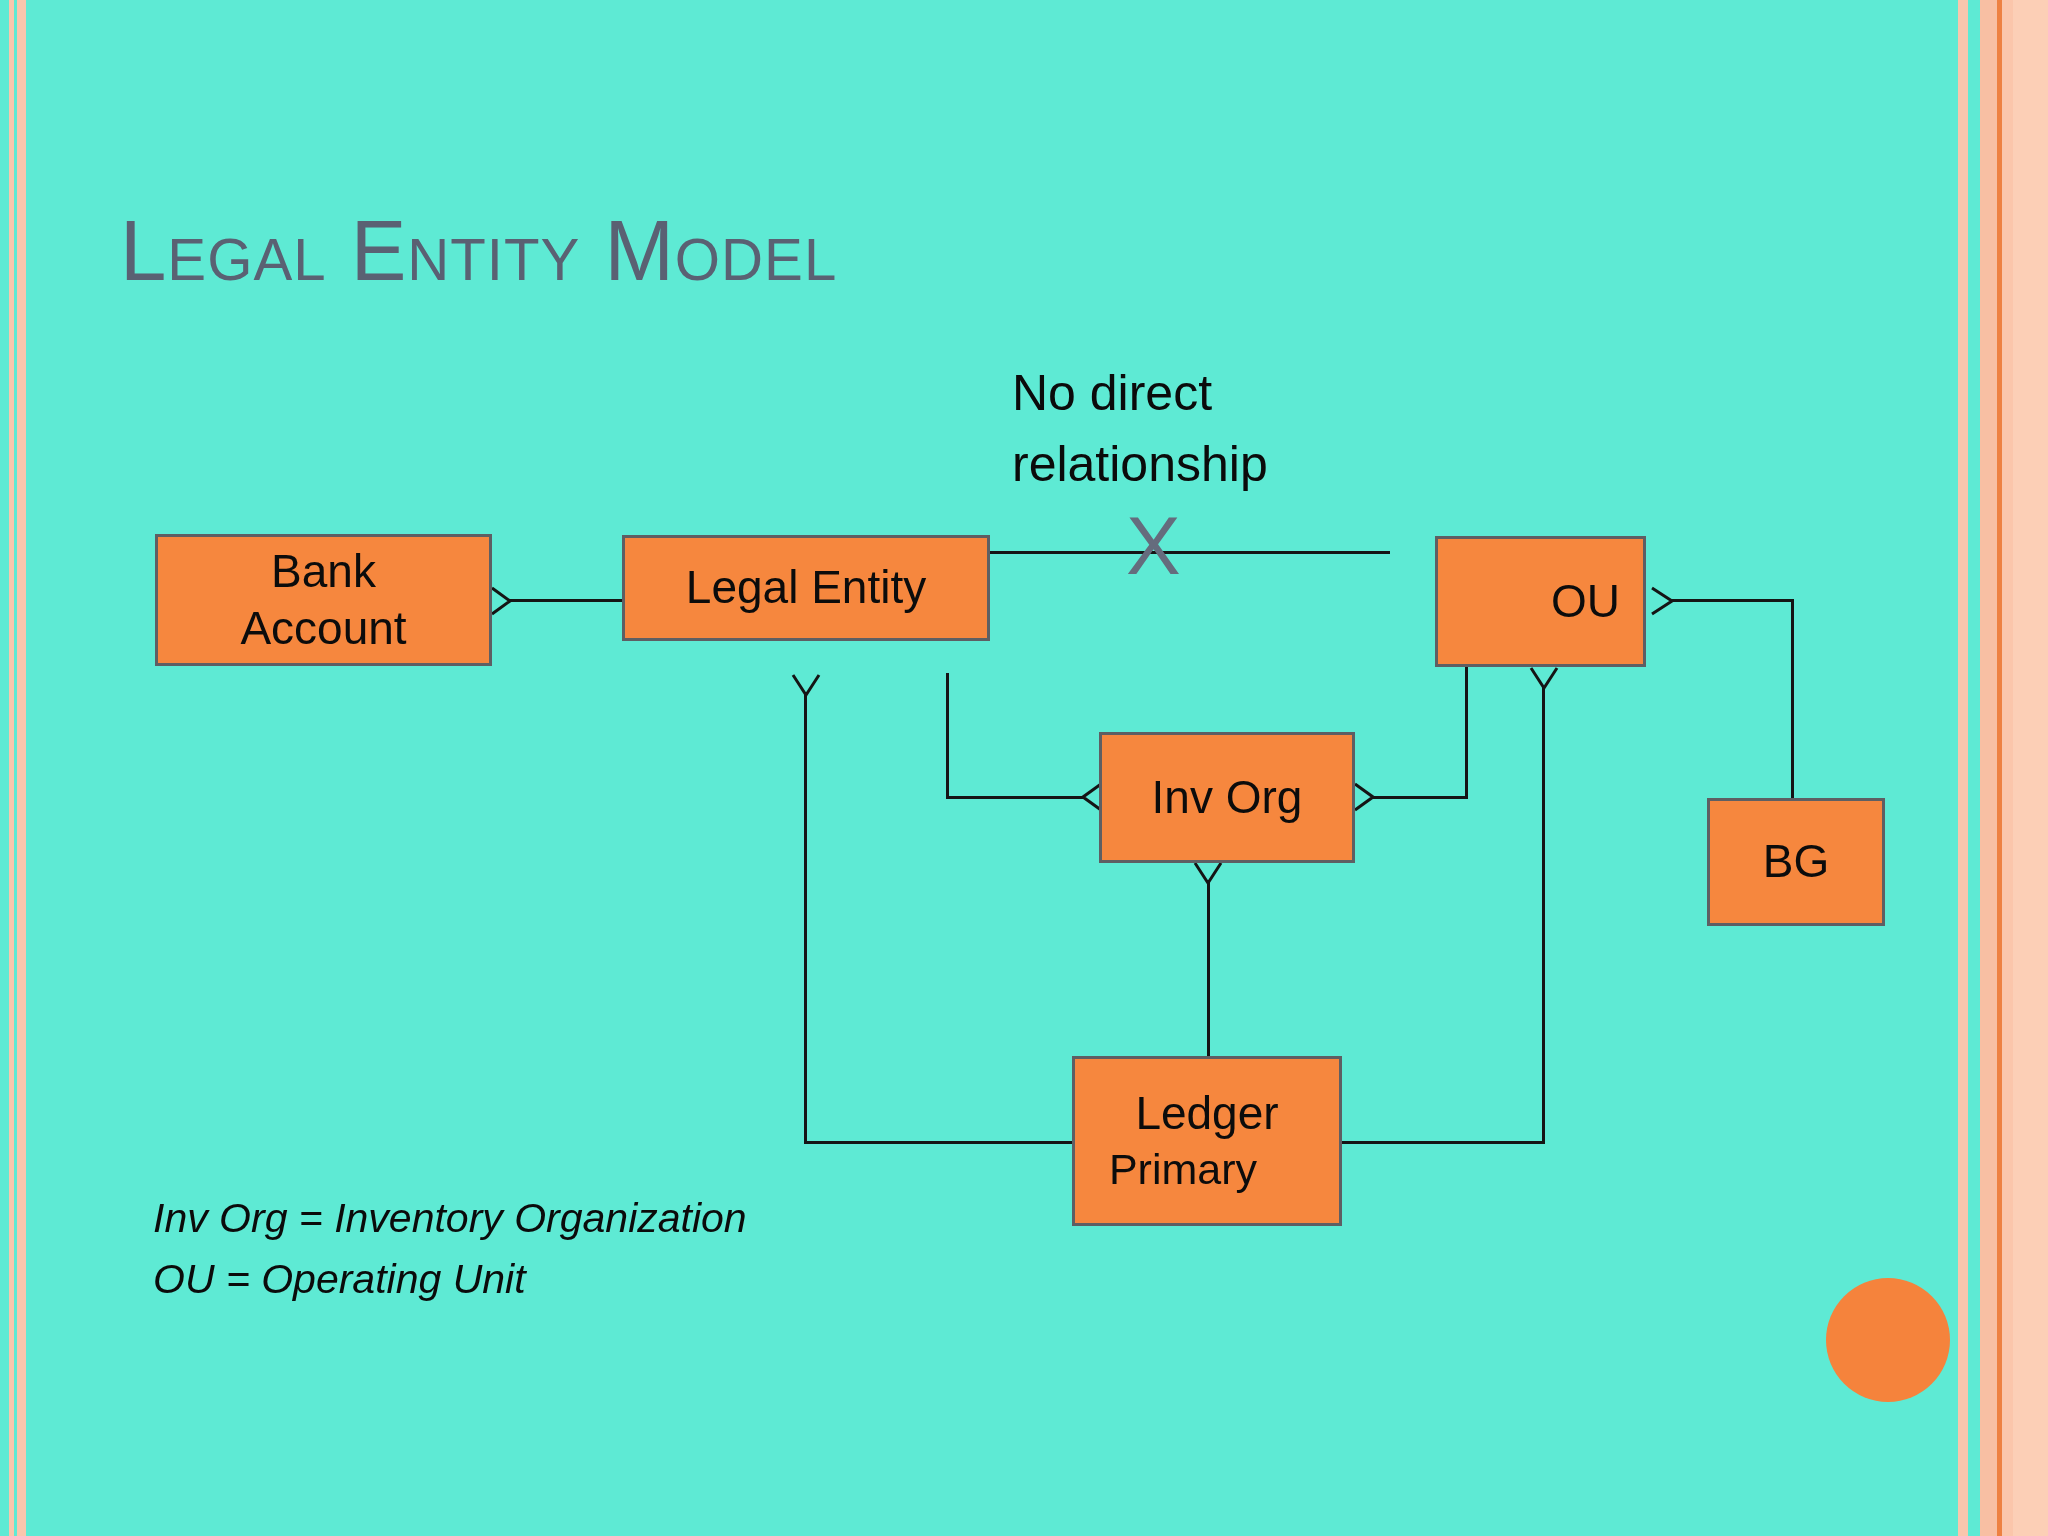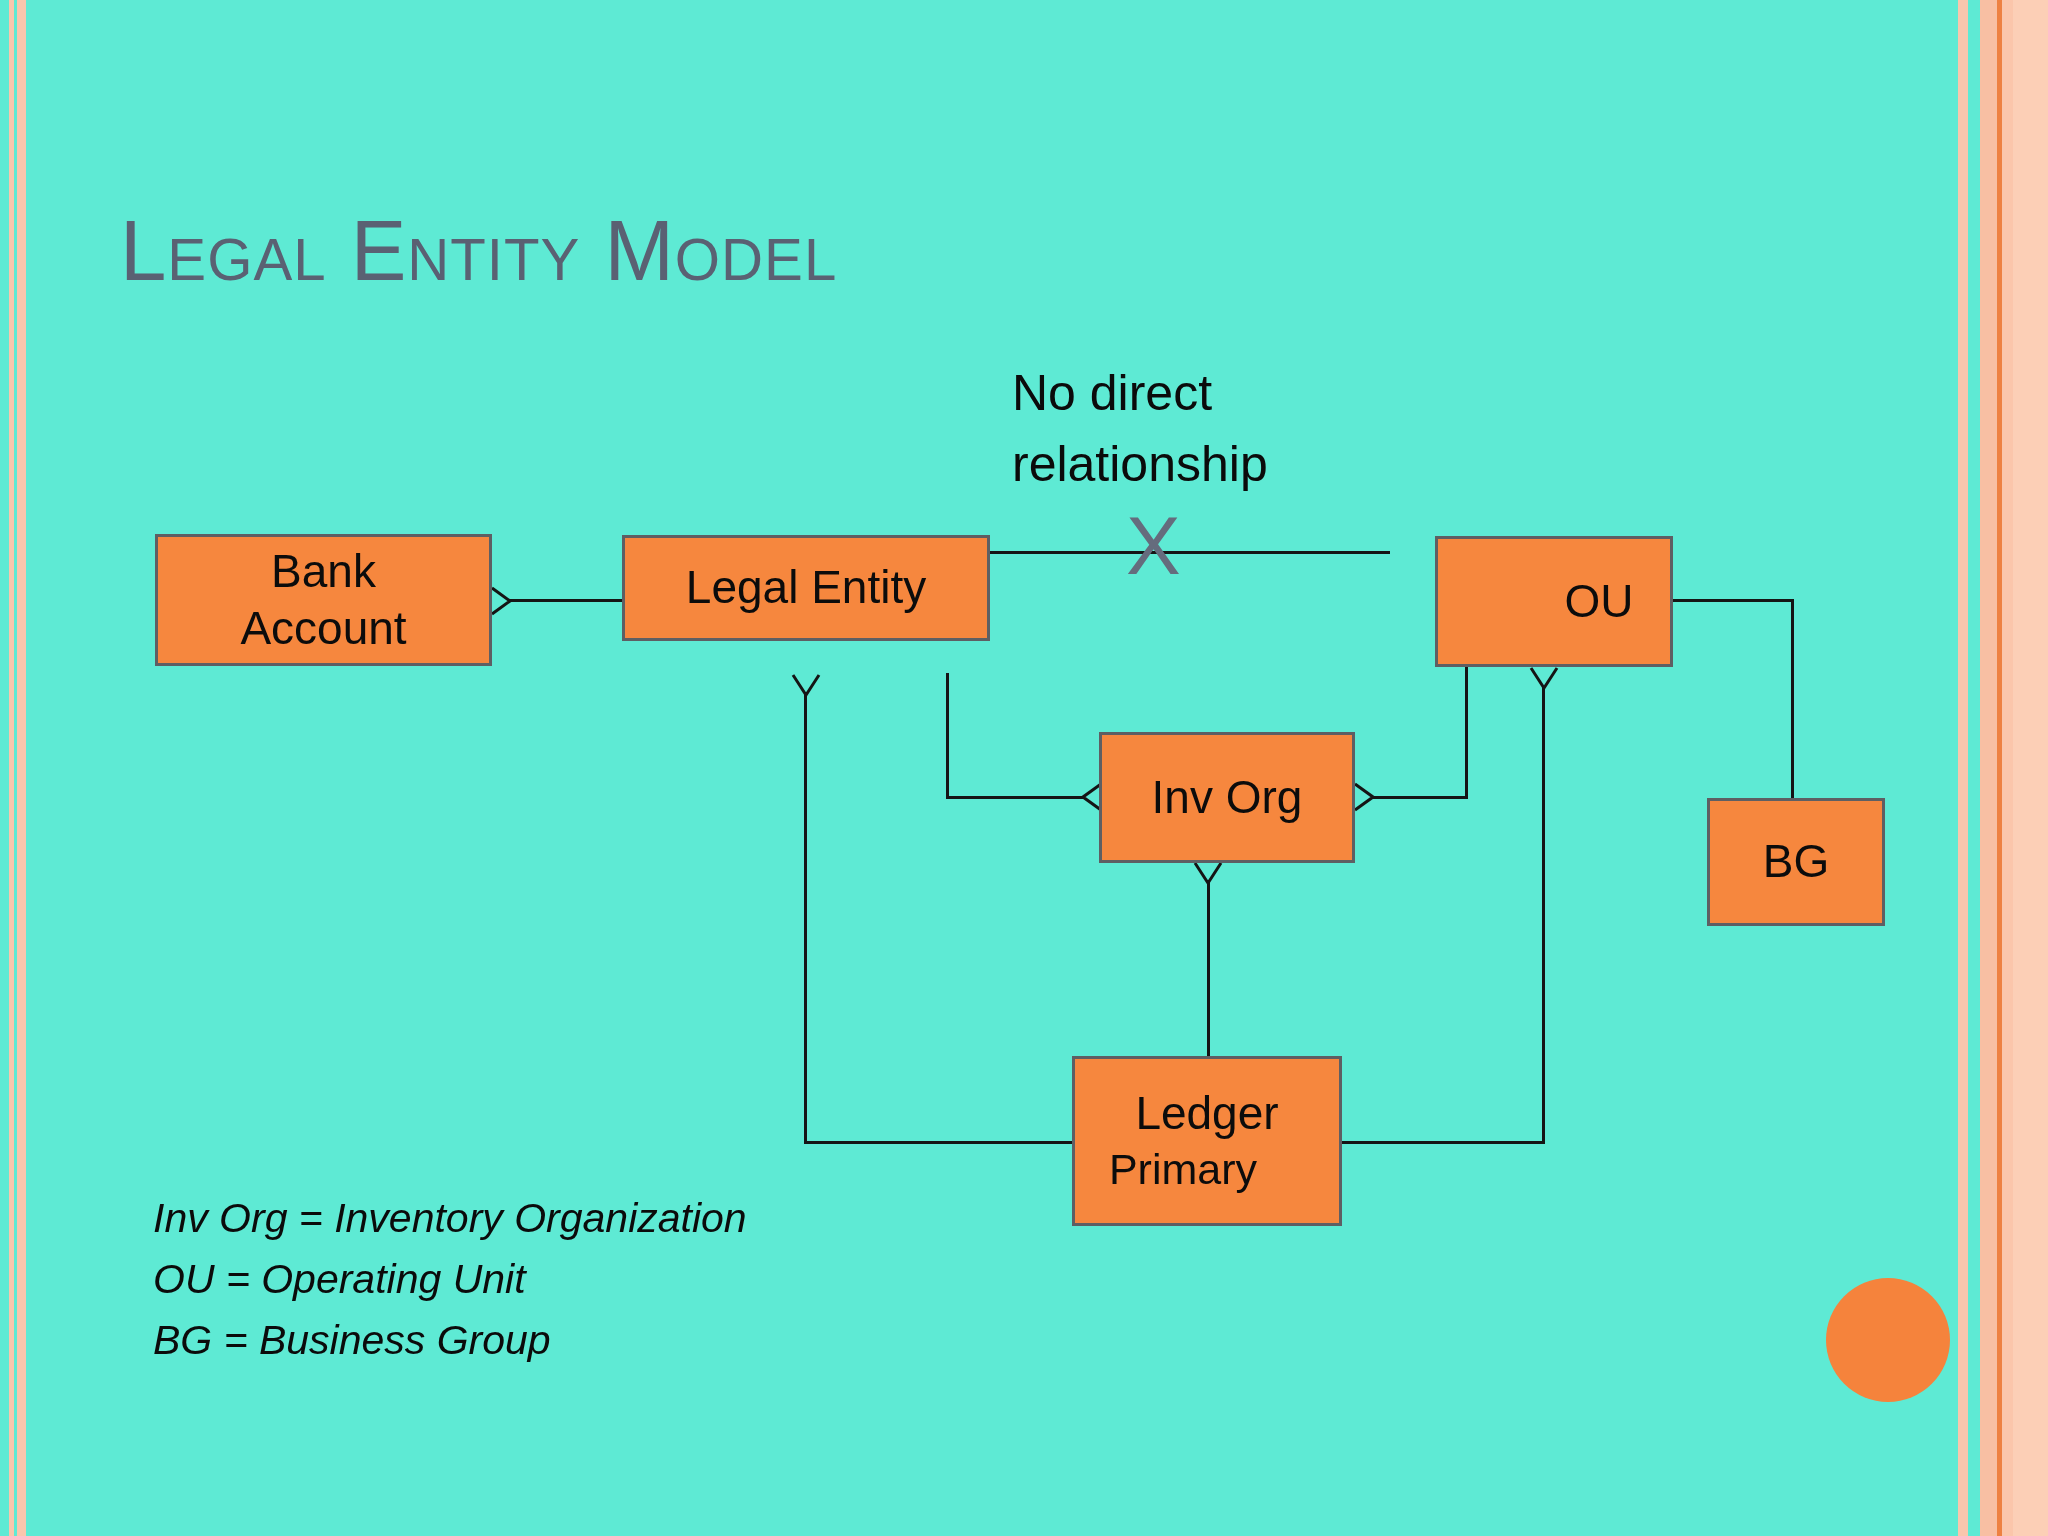"OU" div.node { width: 238px -> 211px }
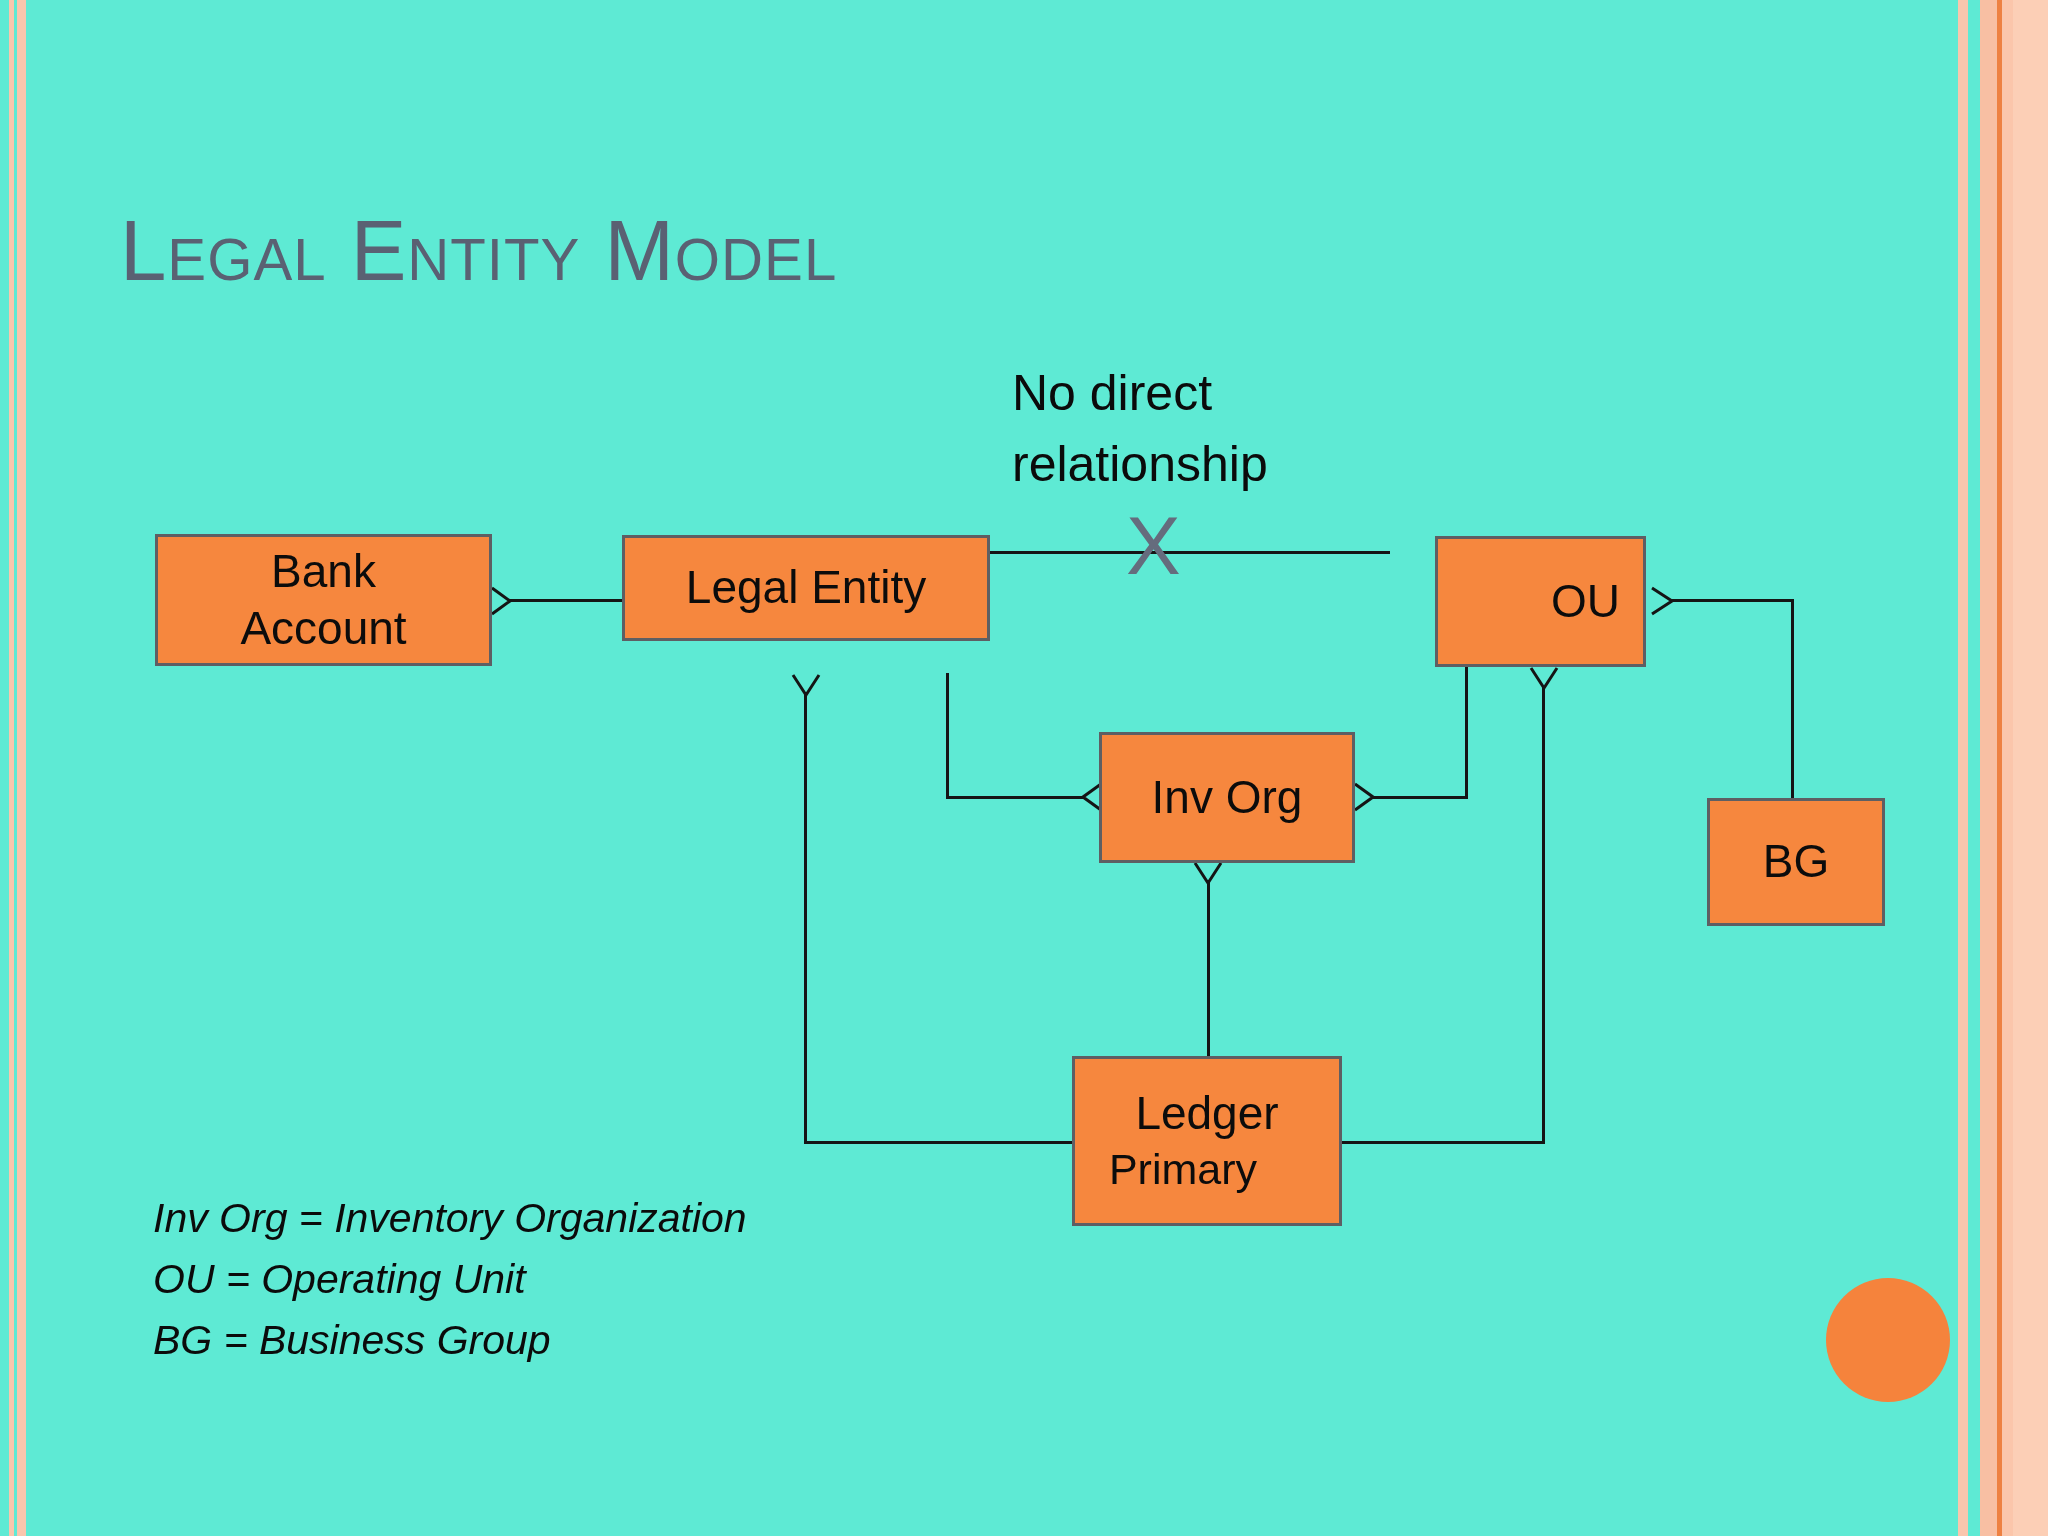"BG = Business Group" div { html: <div>BG = Business Group</div> -> none }
